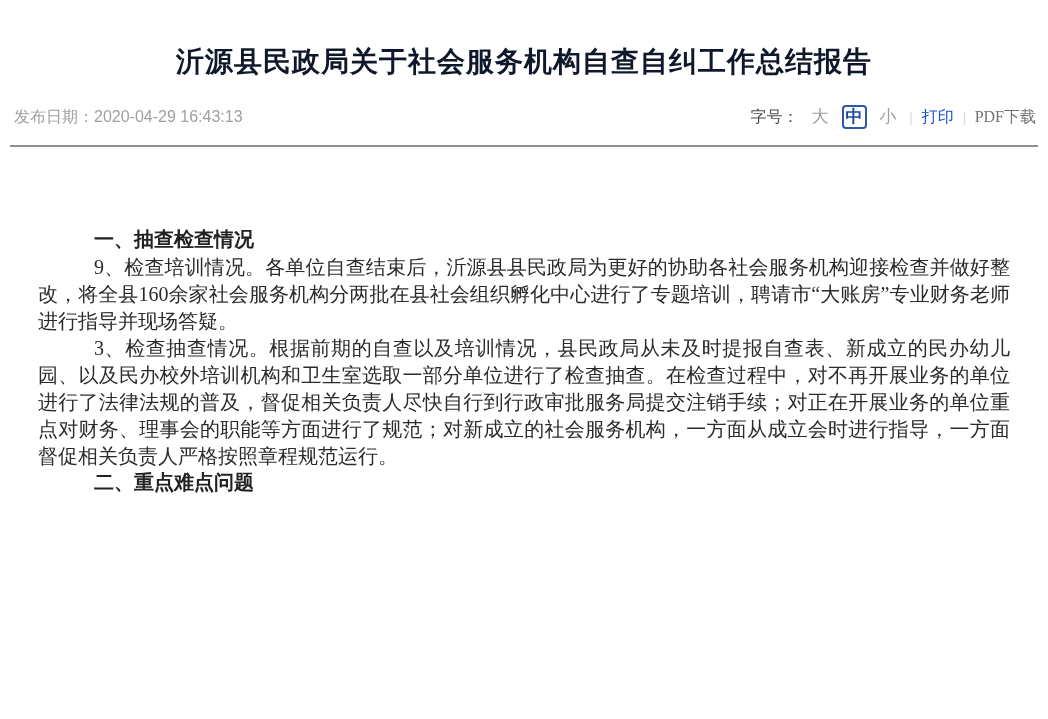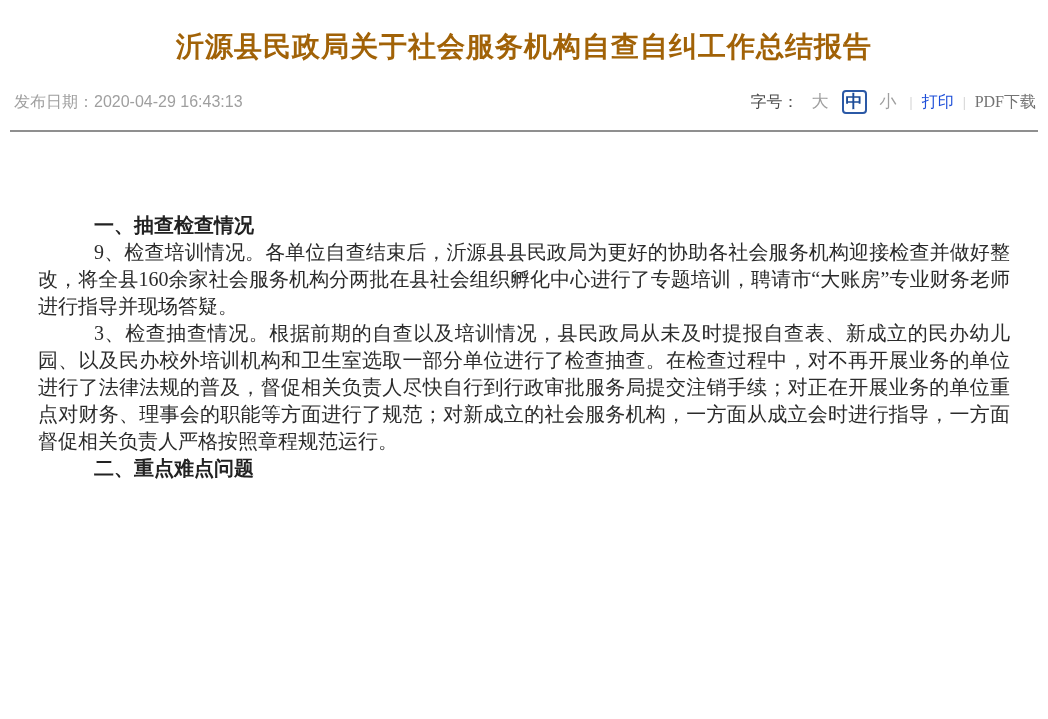"沂源县民政局关于社会服务机构自查自纠工作总结报告" .page-title { color: #a16207 -> #0f172a; padding-top: 28px -> 43px }
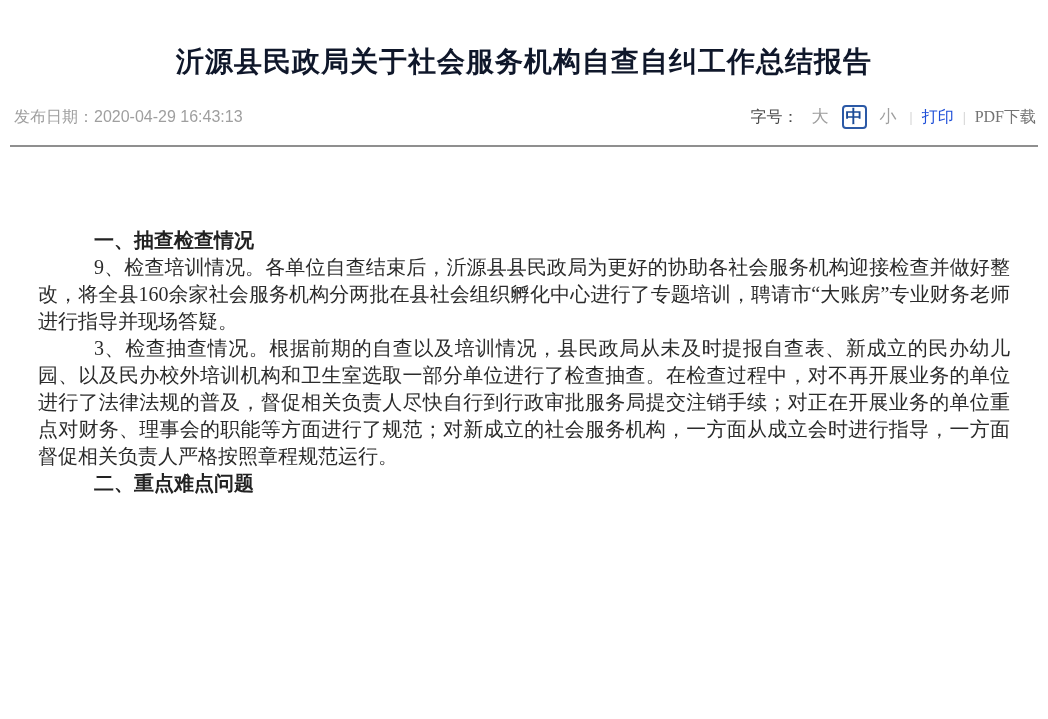"一、抽查检查情况" .article p.section-heading { font-family: Liberation Serif, serif -> Liberation Mono, monospace }
